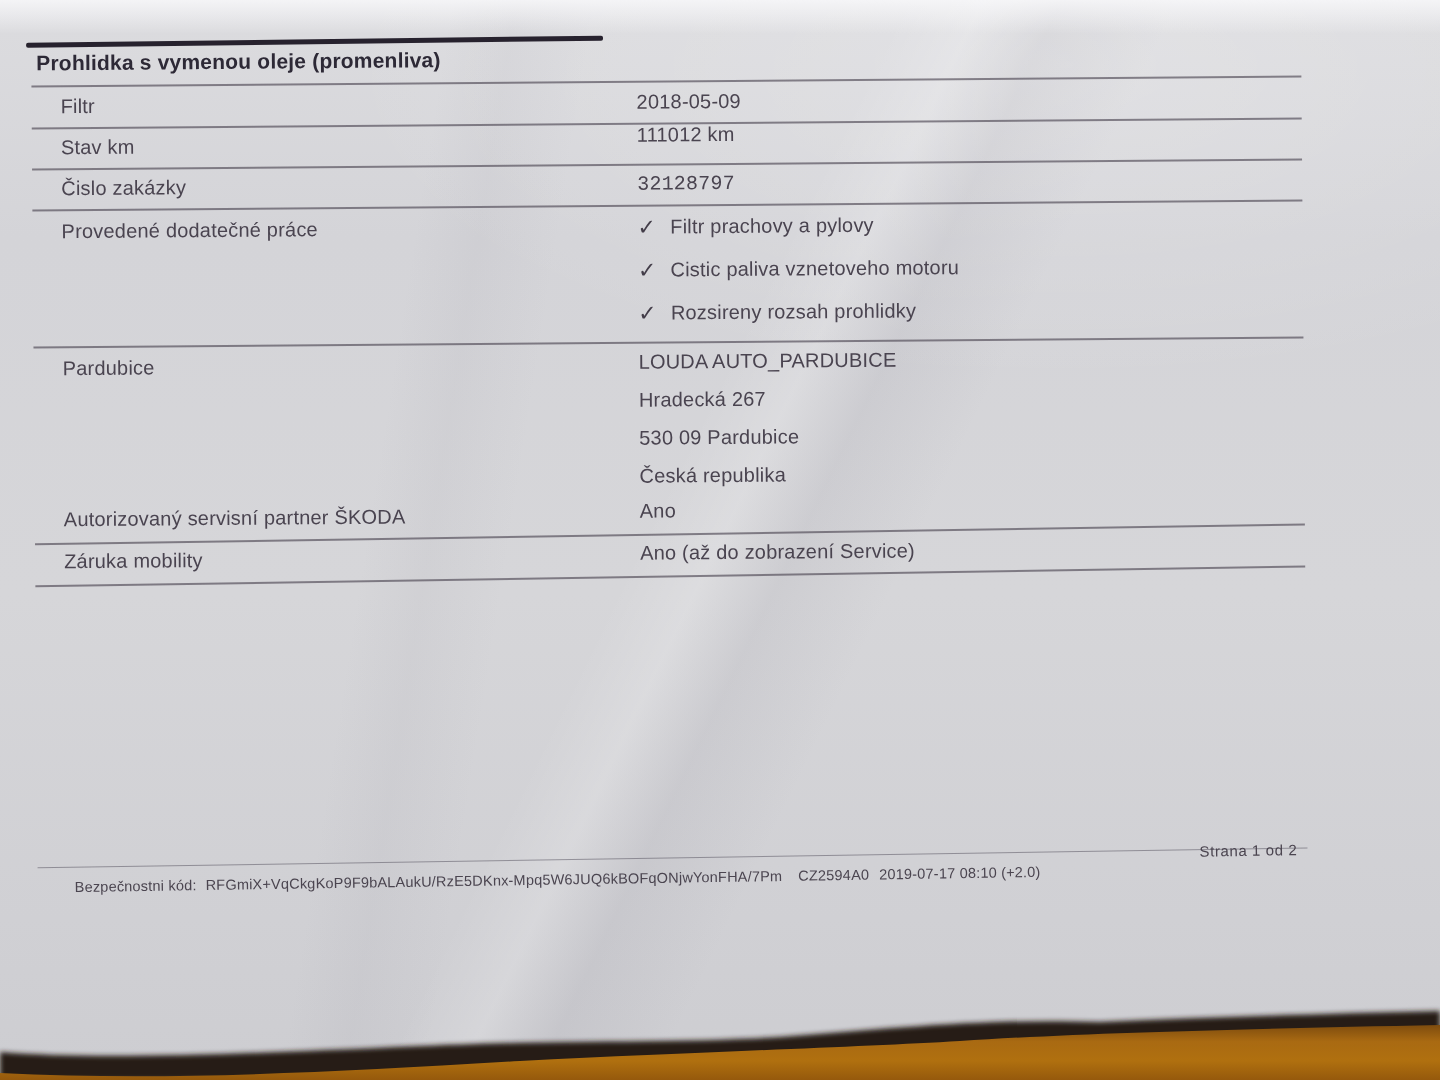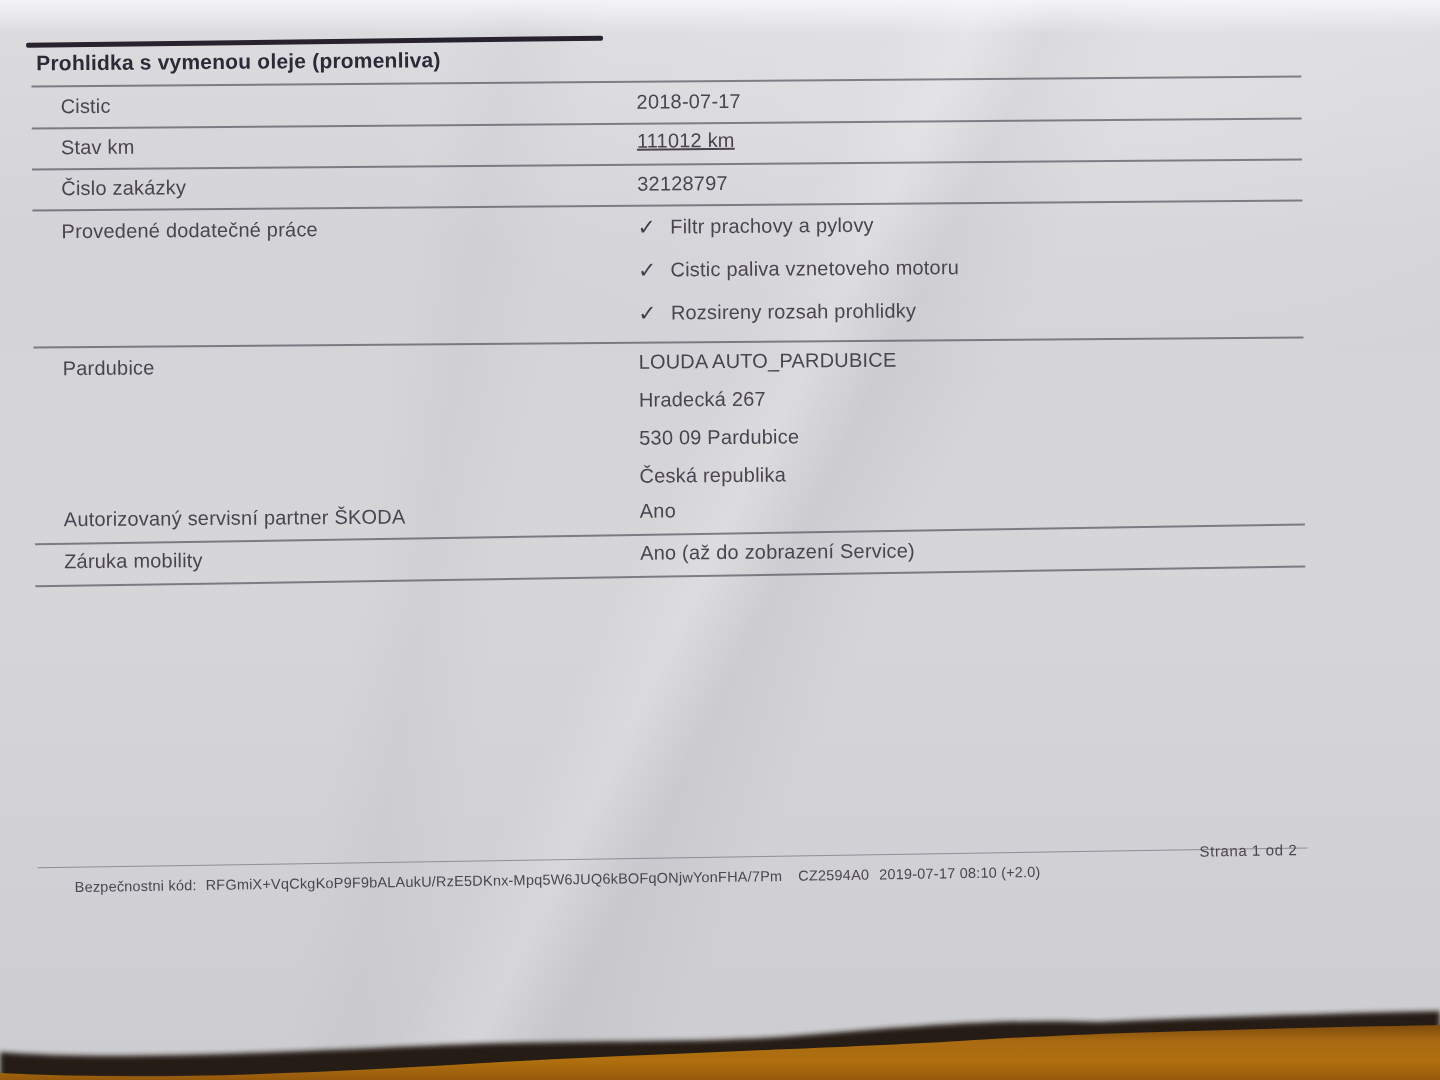"Cistic" div.lbl { text: Cistic -> Filtr }
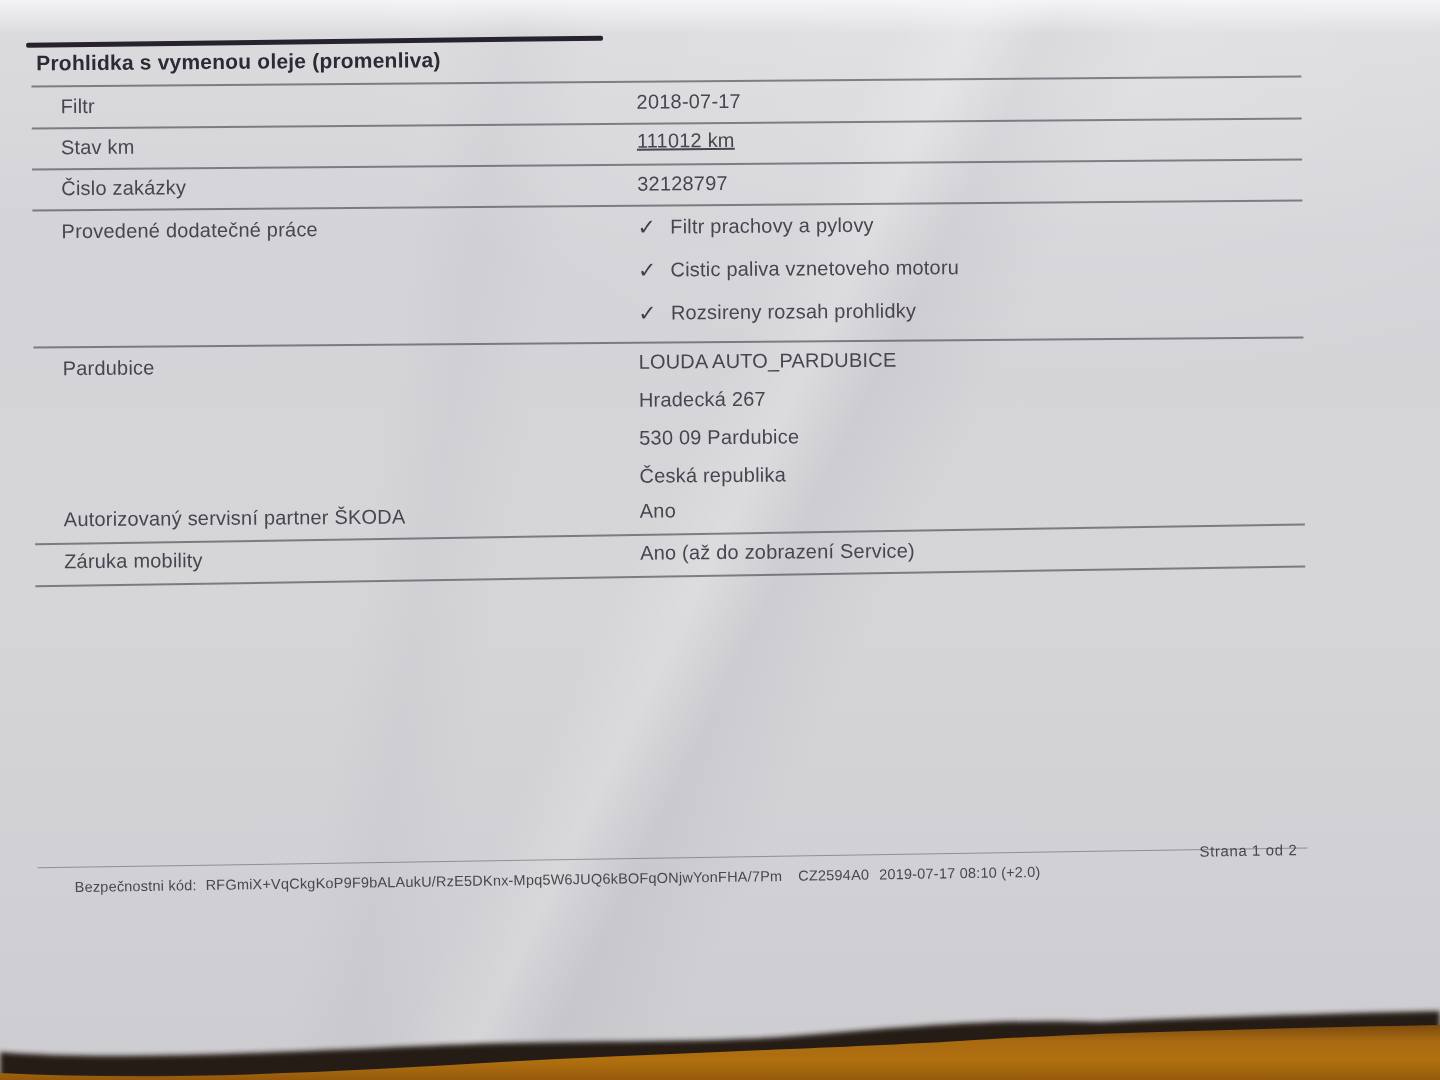"2018-07-17" div.val { text: 2018-07-17 -> 2018-05-09 }
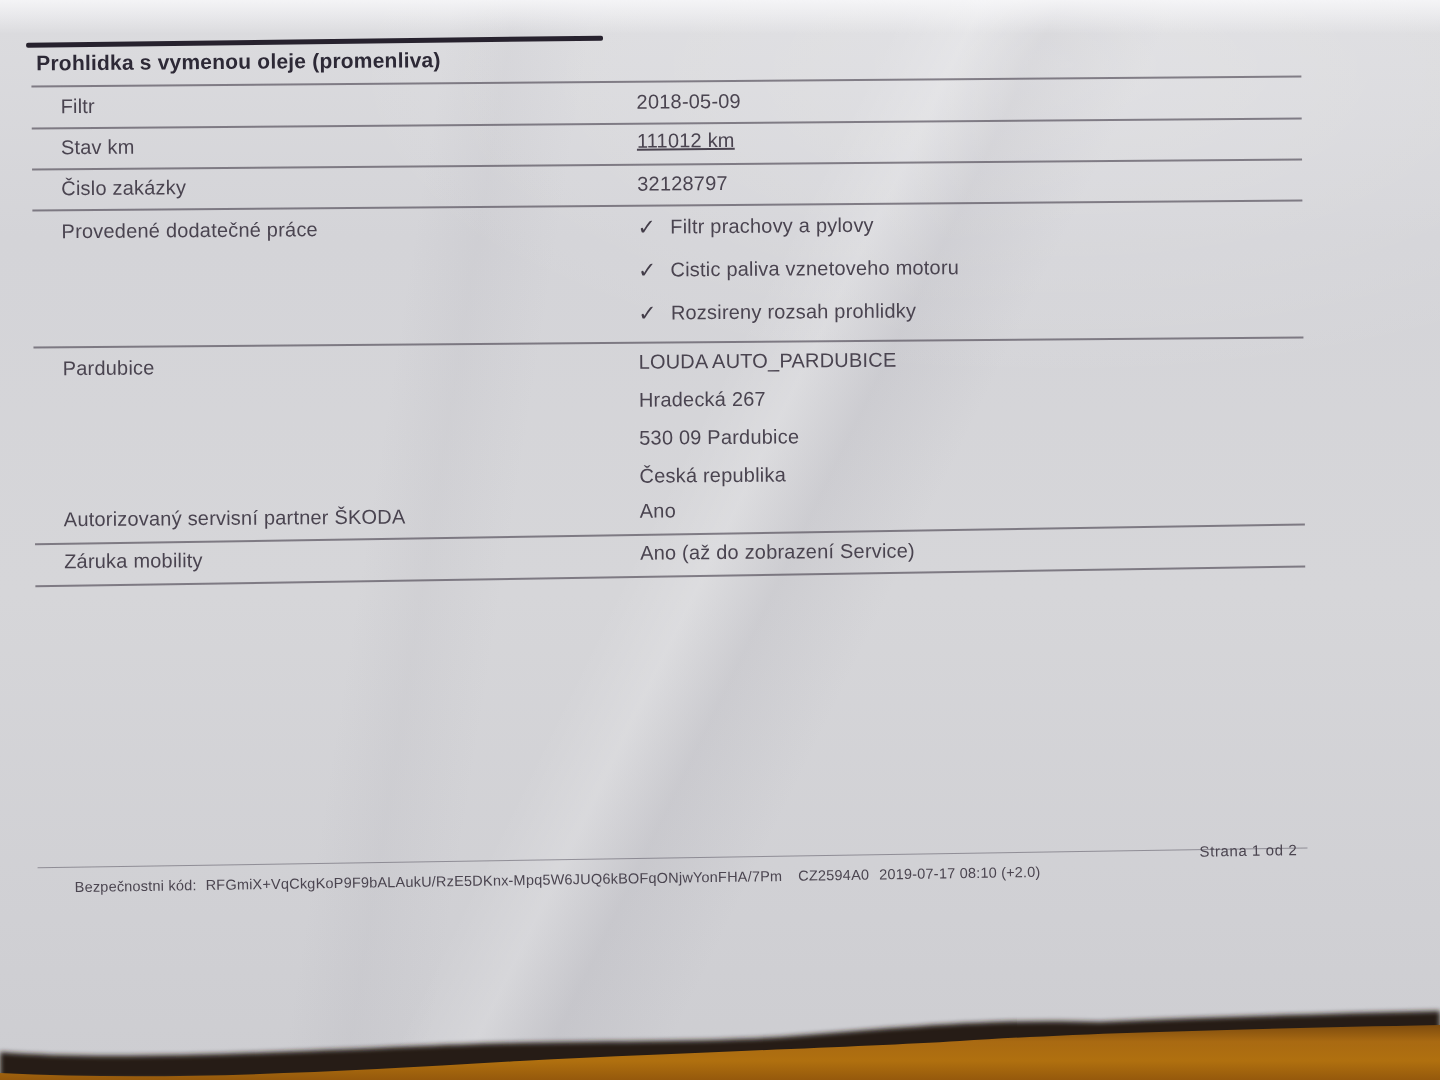"111012 km" .val-stavkm { text-decoration: underline -> none; top: 129px -> 123px }
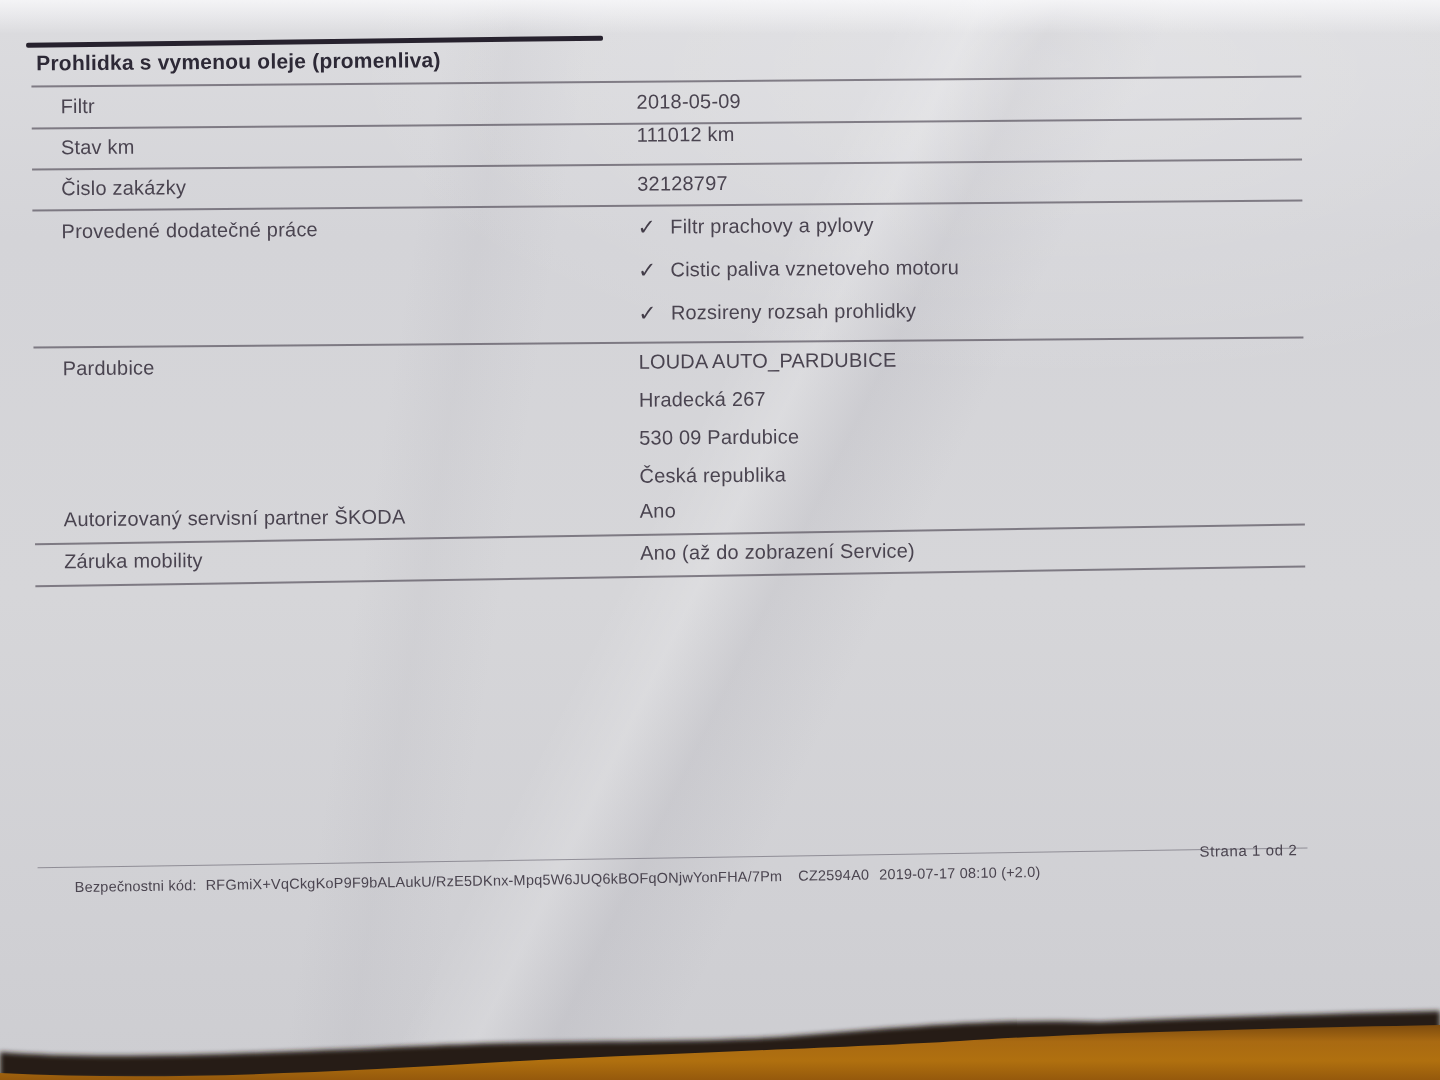"32128797" .val-zakazky { font-family: none -> Liberation Mono, monospace }
